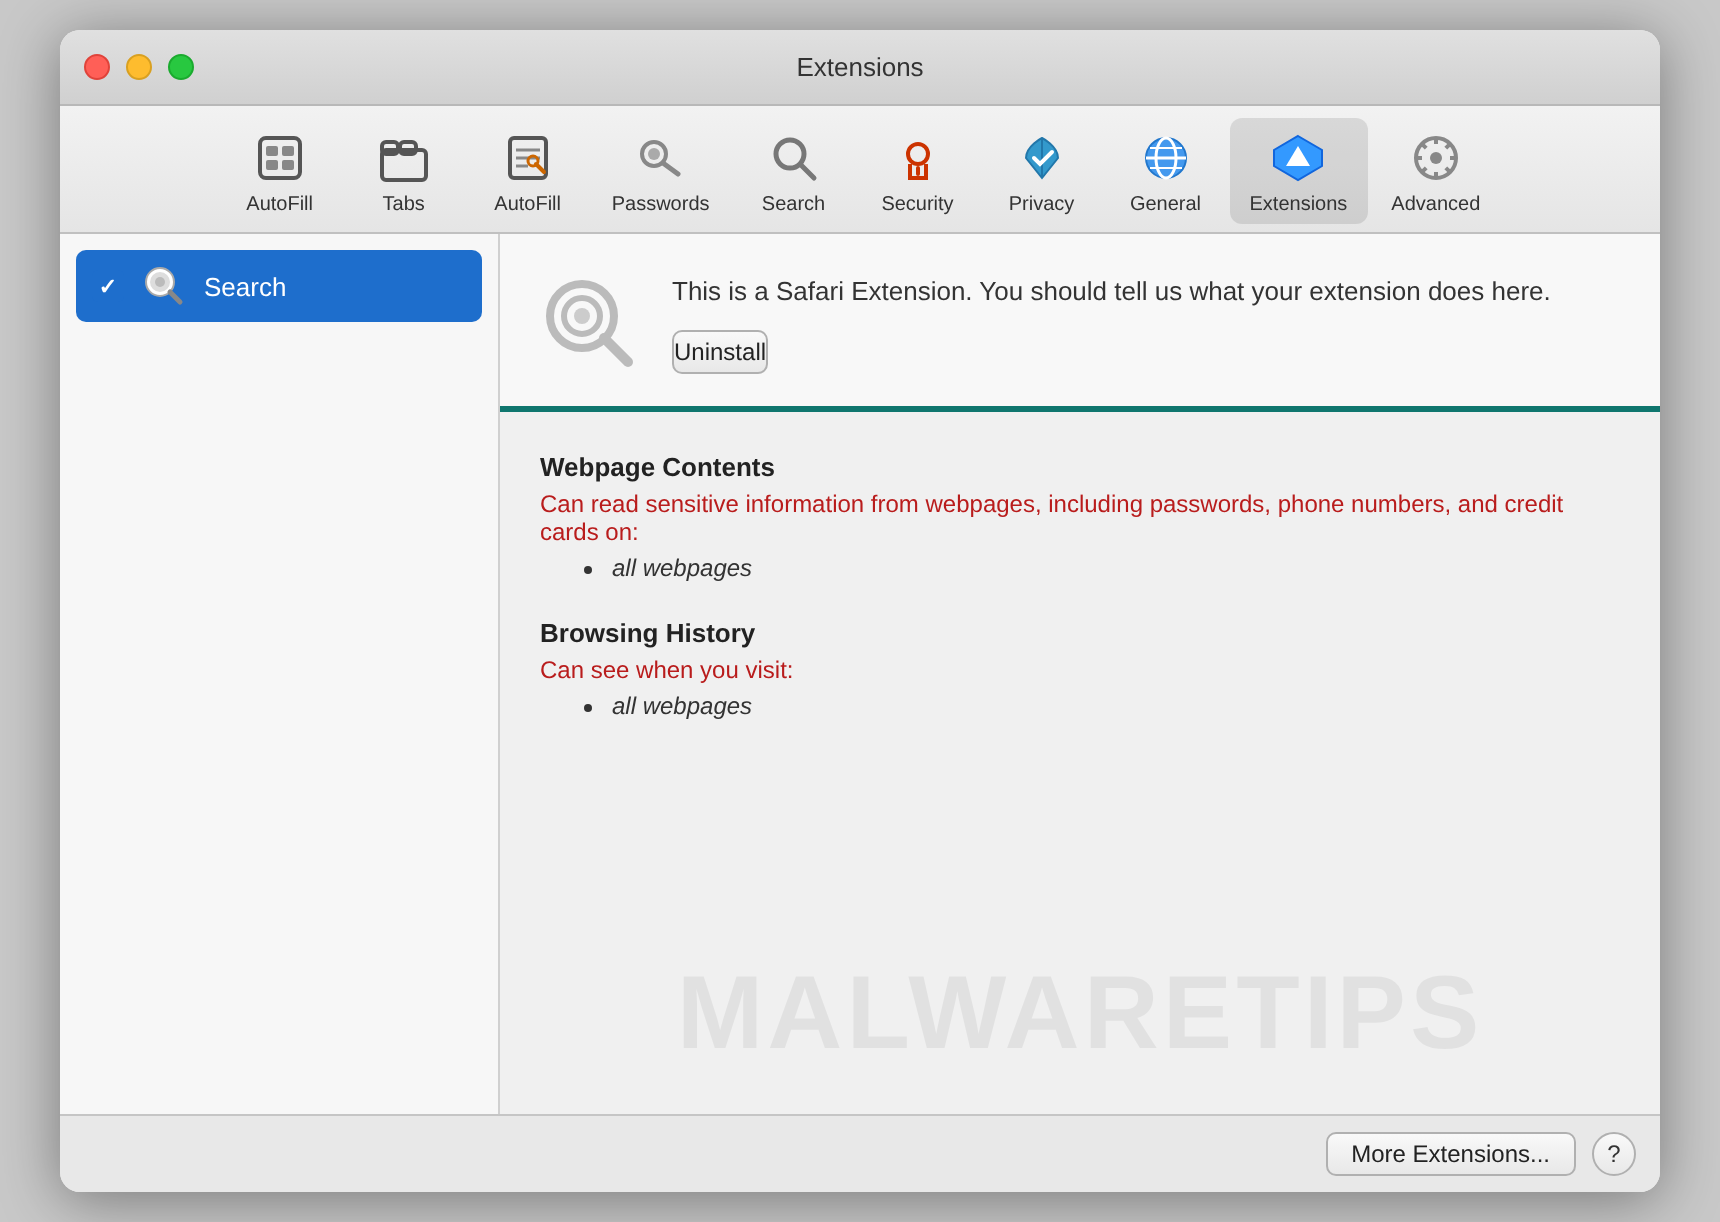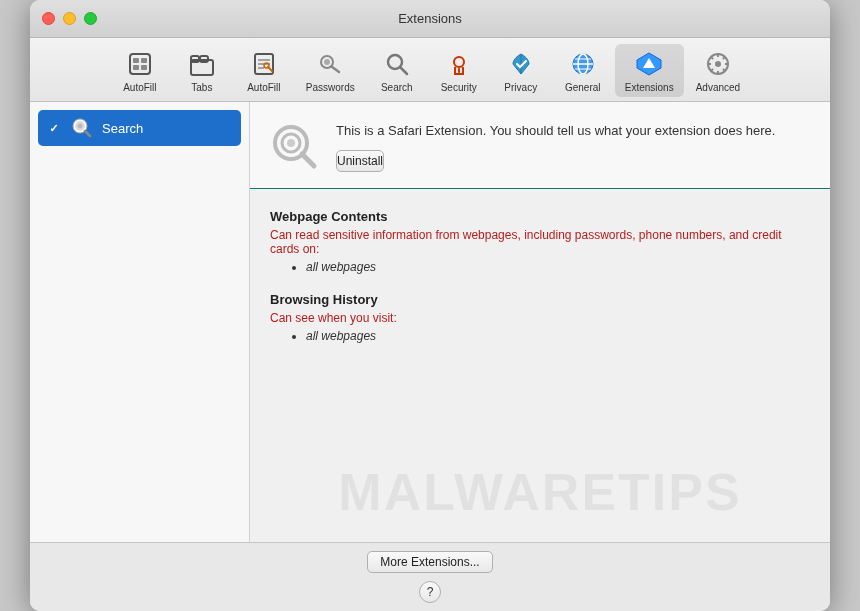"This is a Safari Extension." .extension-header { border-bottom: 1px solid #0f766e -> 3px solid #0f766e }
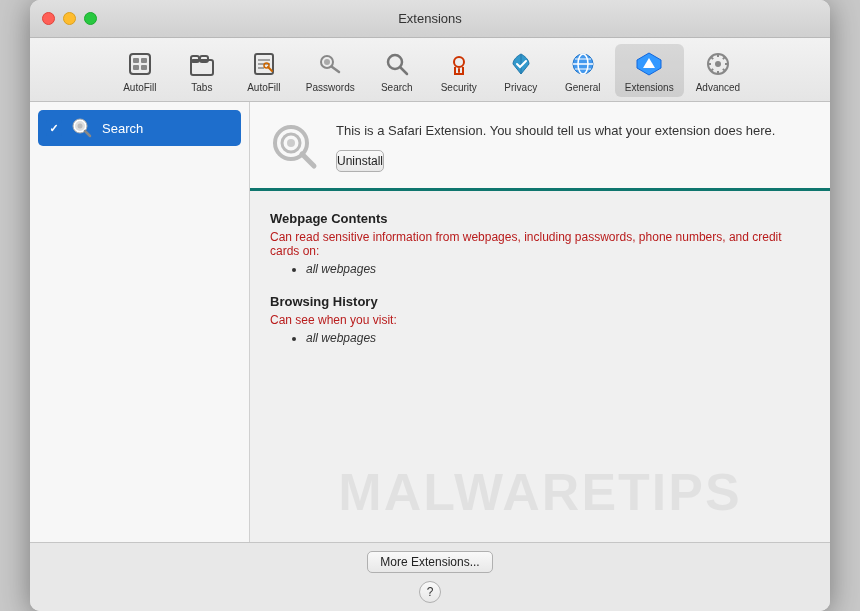"More Extensions..." .footer { flex-direction: column -> none }
